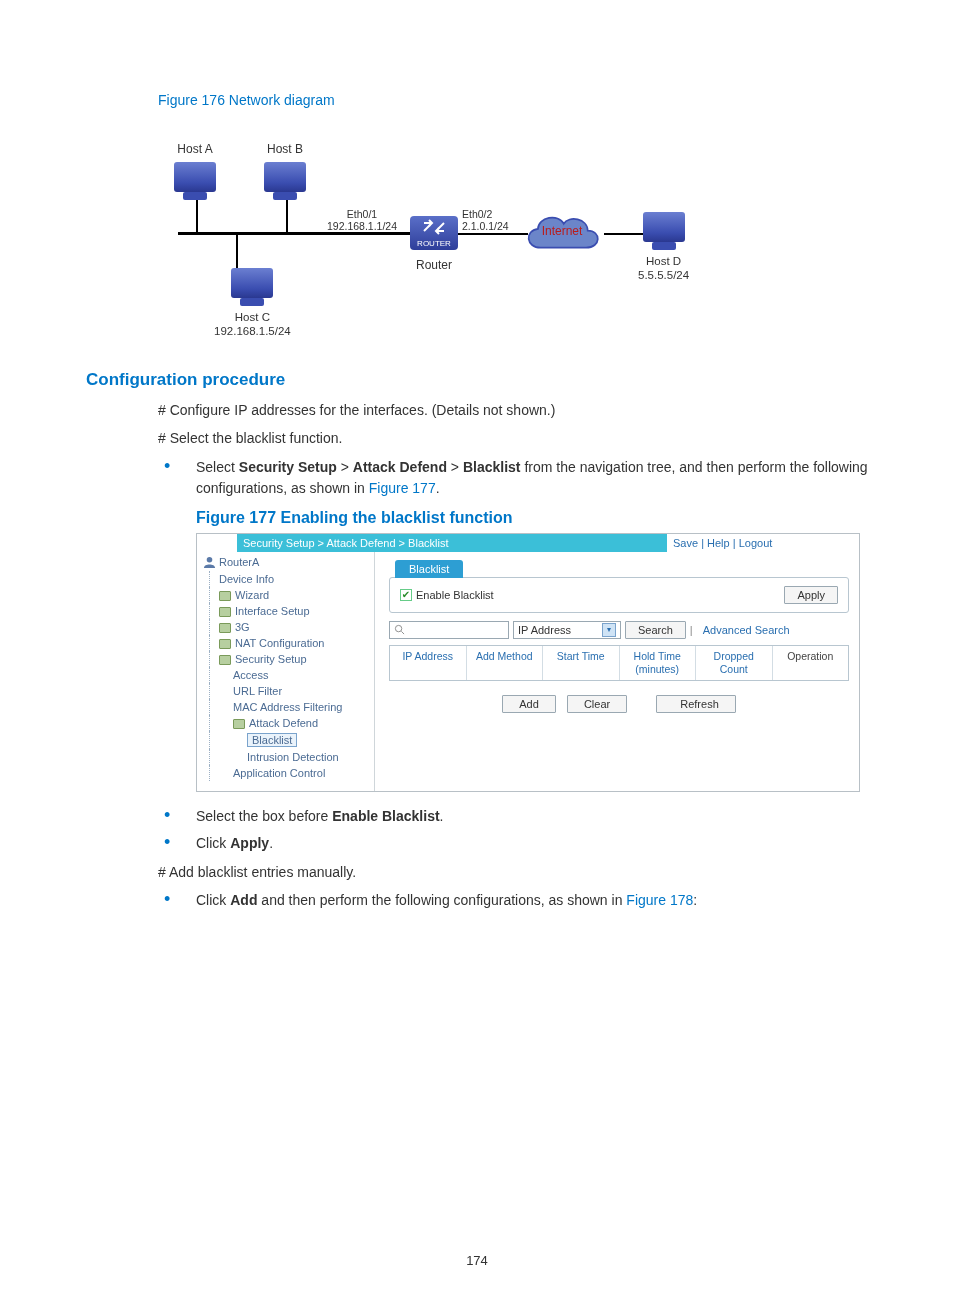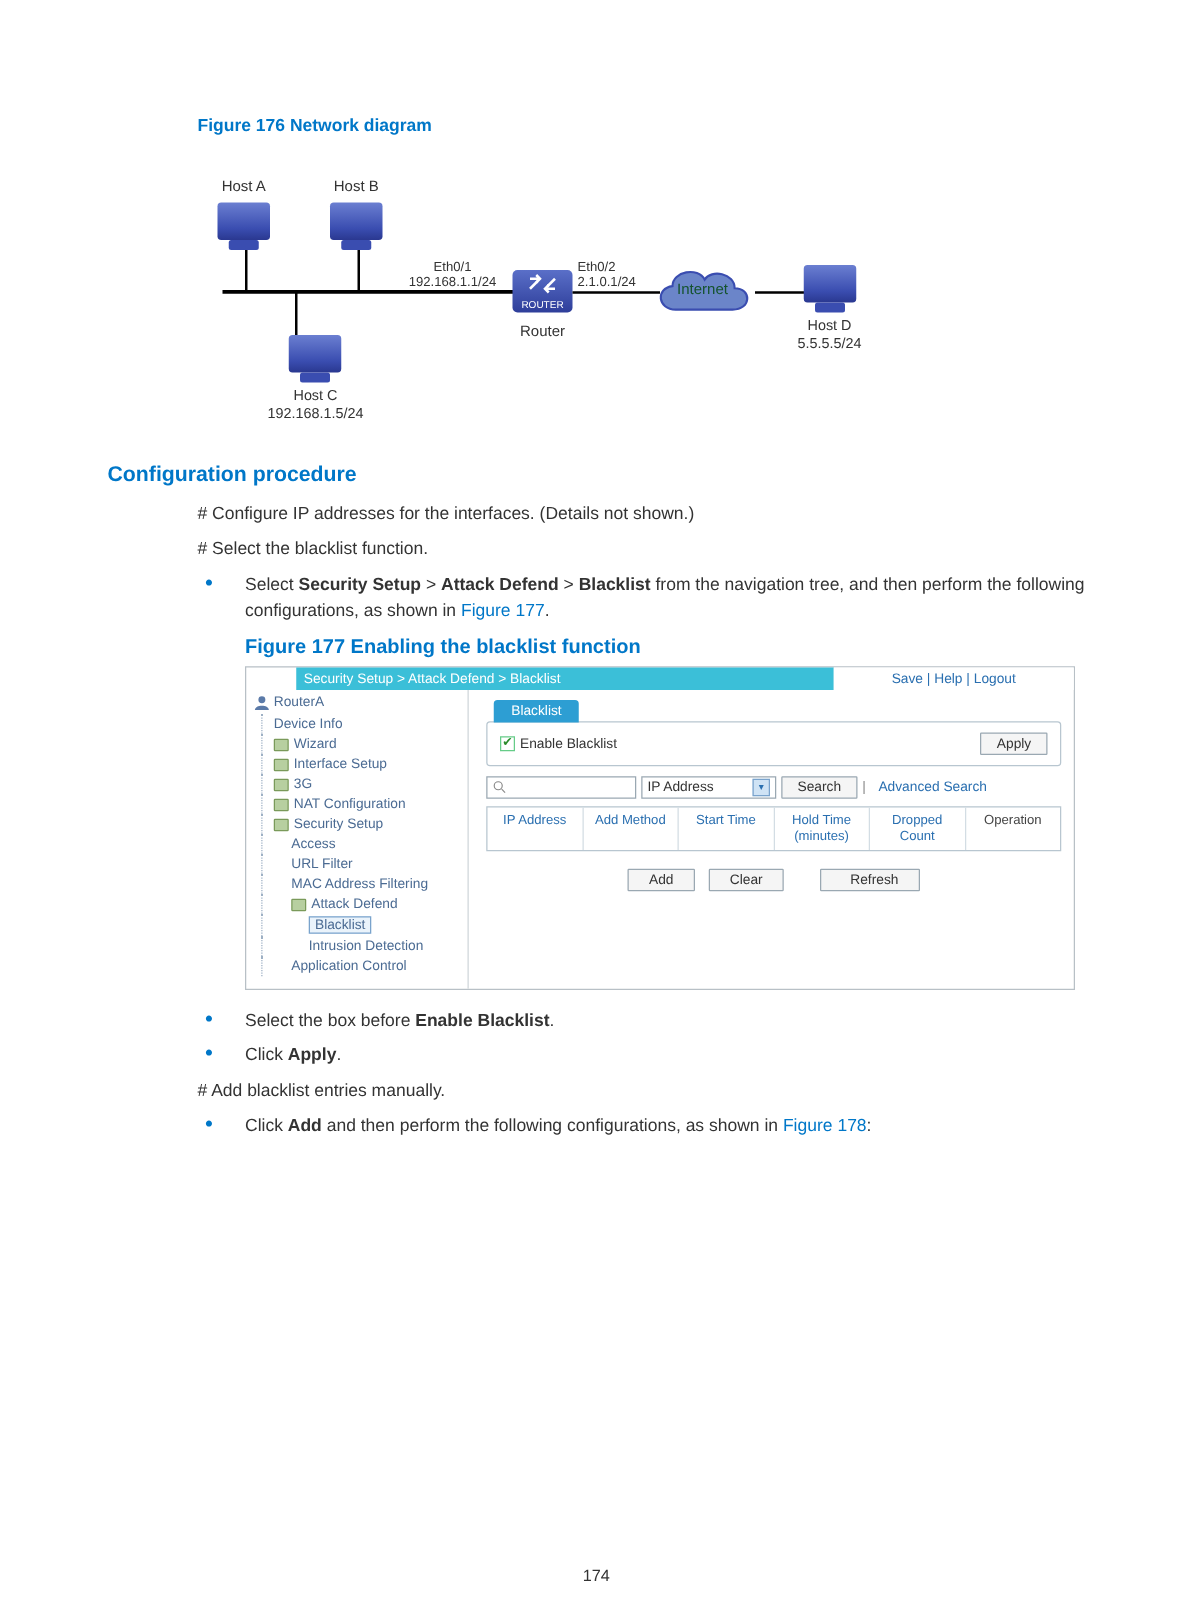"Figure 176 Network diagram" .fig-caption { font-weight: bold -> normal }
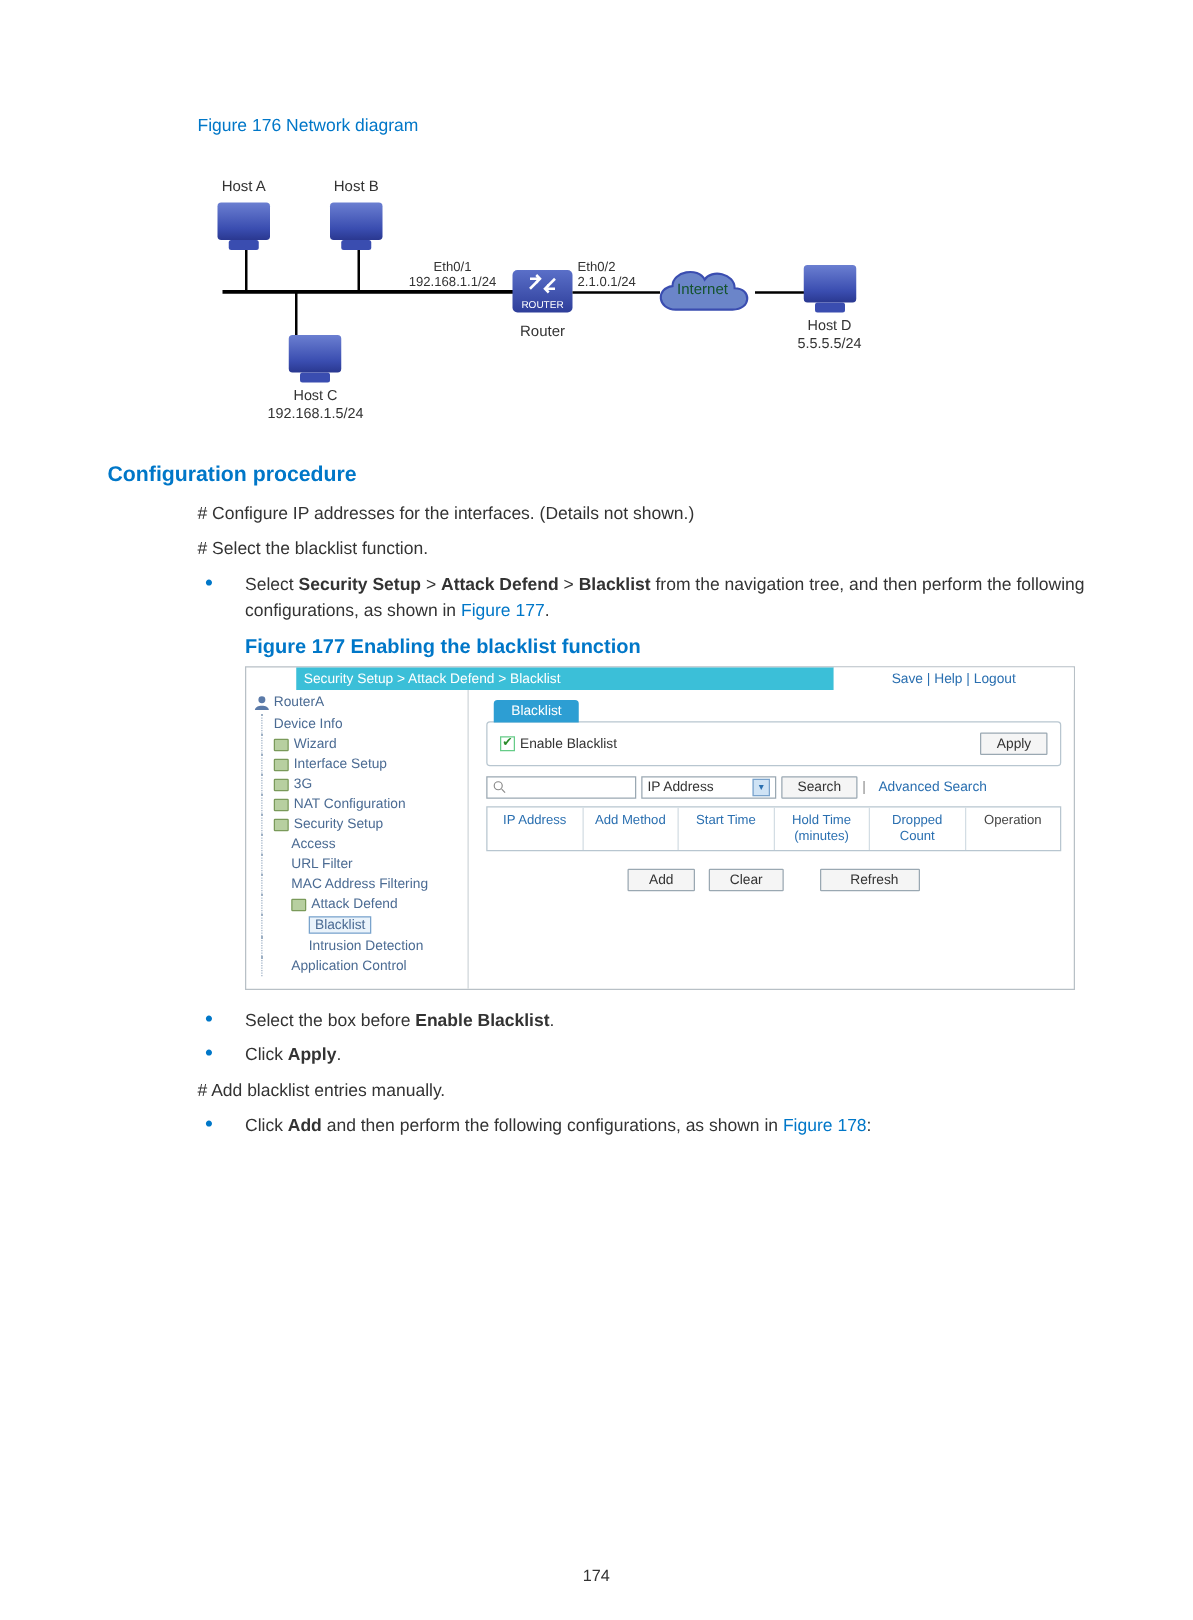"Internet" .cloud-text { color: #14532d -> #b91c1c }
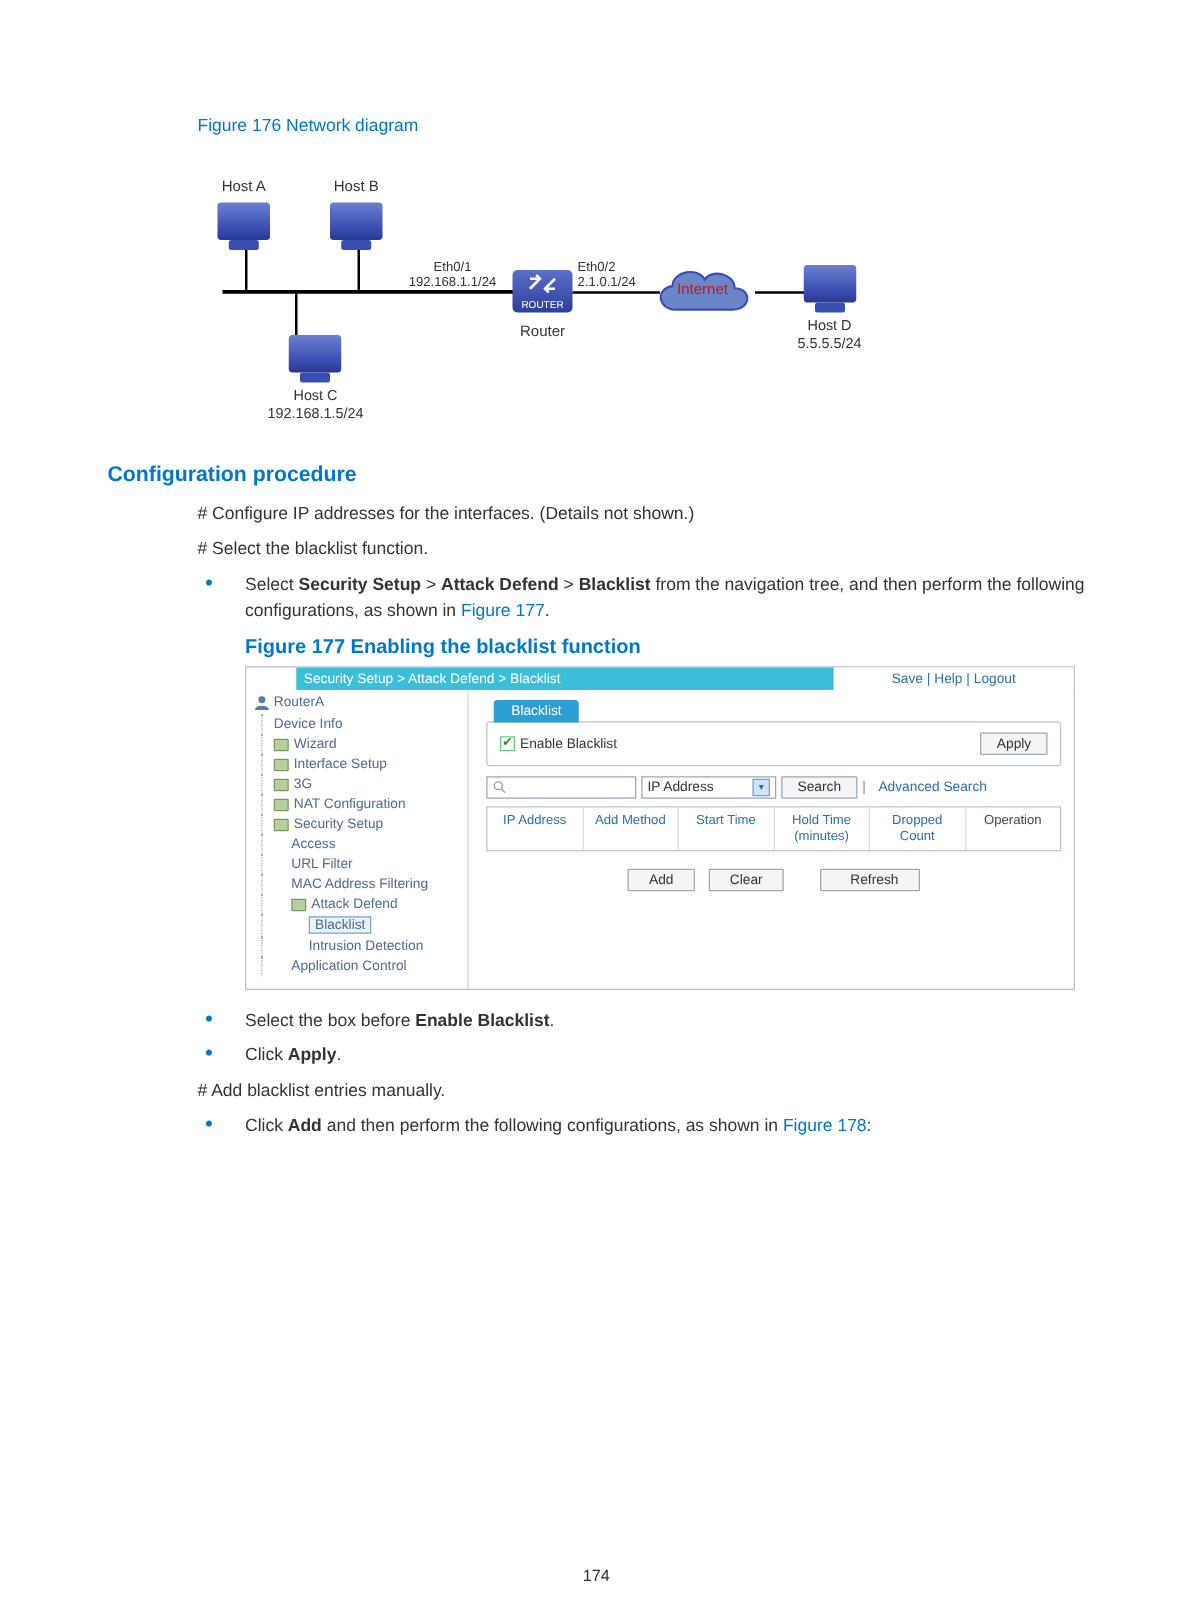"Save | Help | Logout" .top-links { text-align: center -> left }
